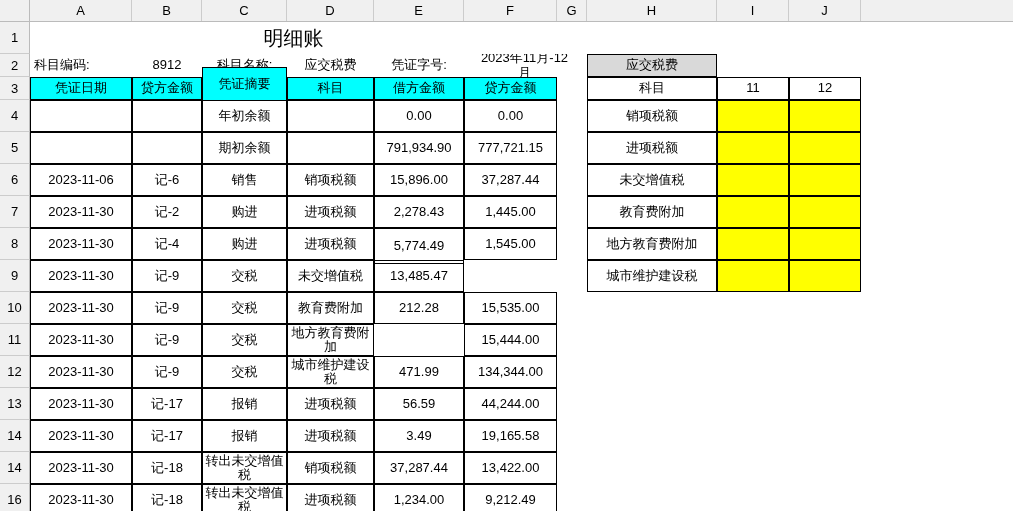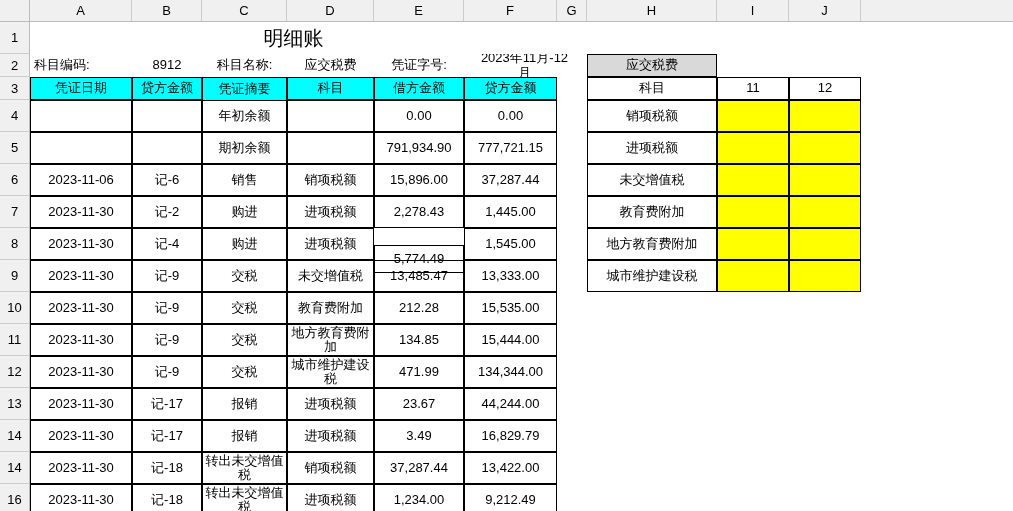"凭证摘要" div.cell { height: 24px -> 34px; top: 55px -> 45px }
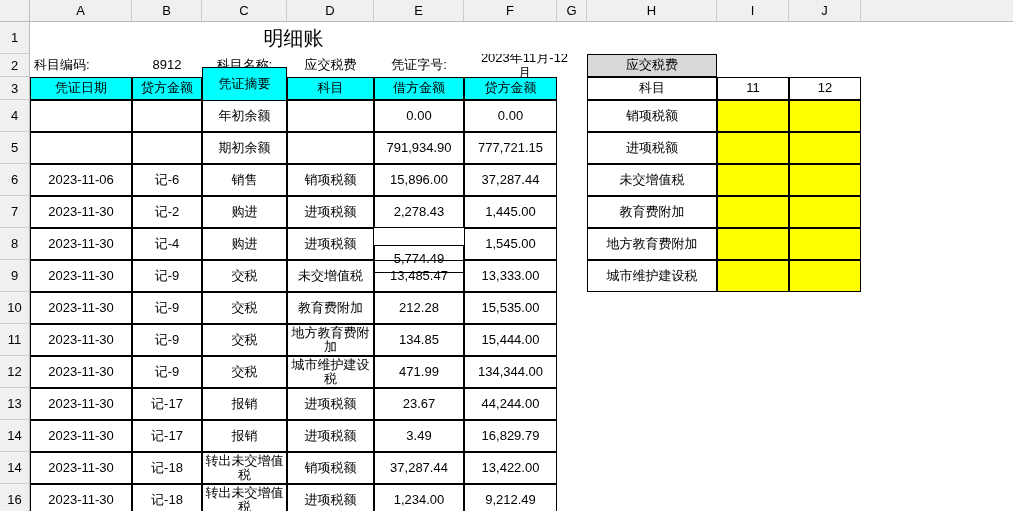"5,774.49" div.cell { height: 28px -> 36px; margin-top: 17px -> none }
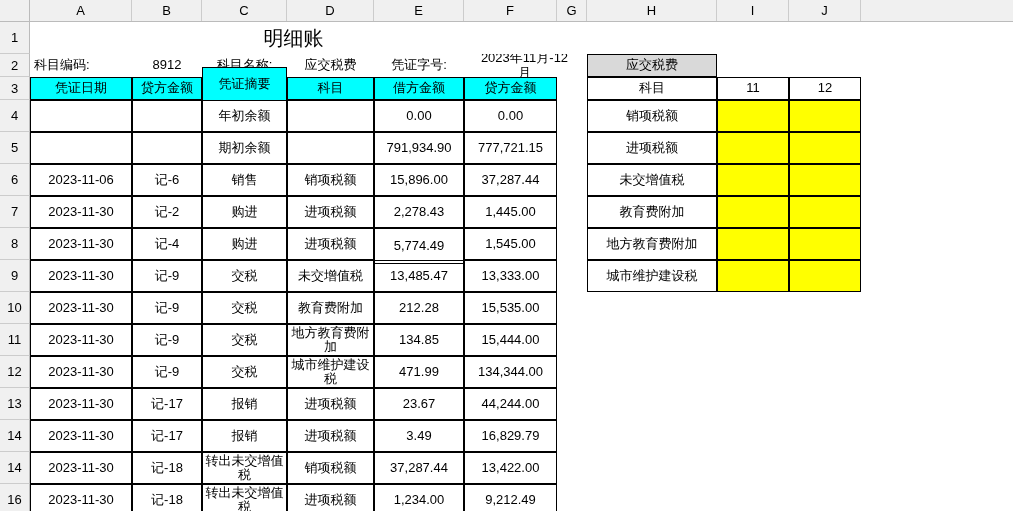"13,333.00" div.cell { html: <div>13,333.00</div> -> none }
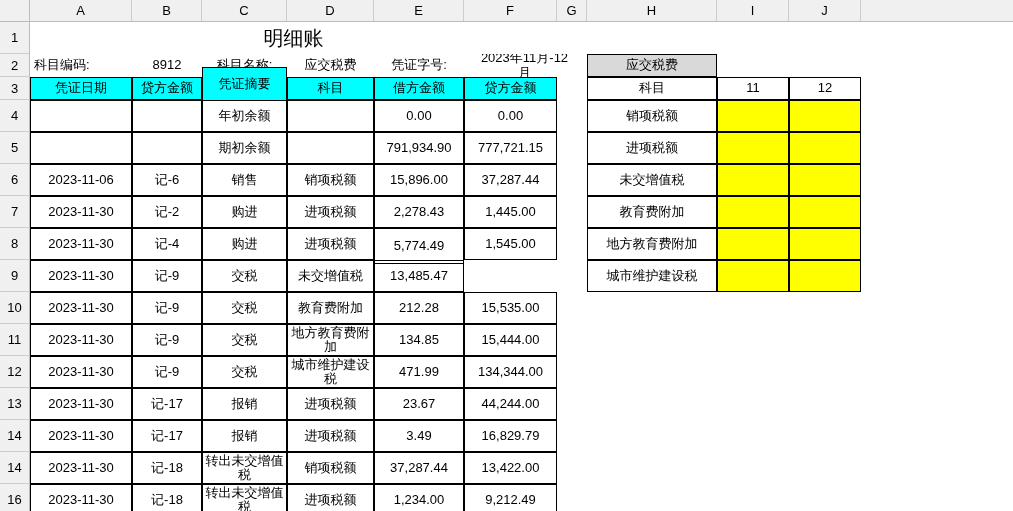"134.85" div.cell { html: <div>134.85</div> -> none }
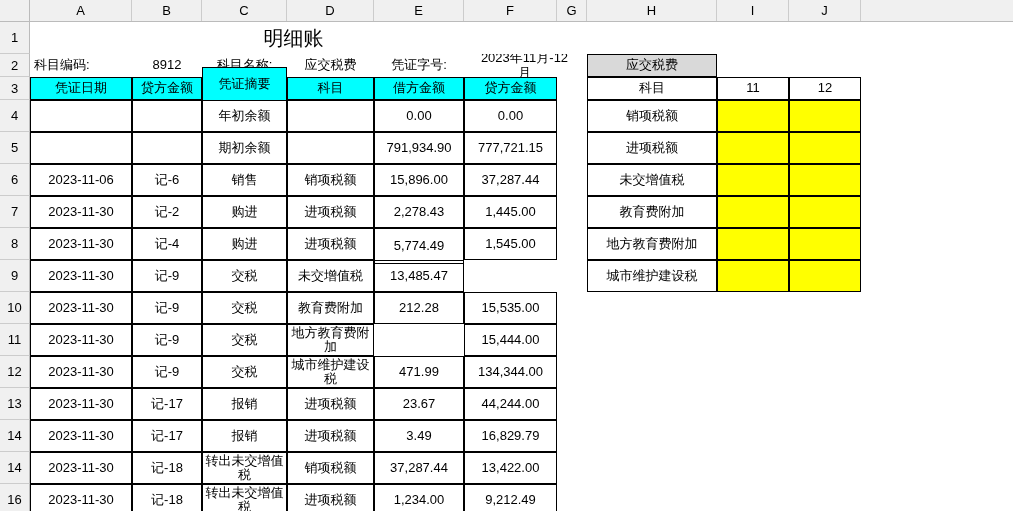"23.67" div.cell { text: 23.67 -> 56.59 }
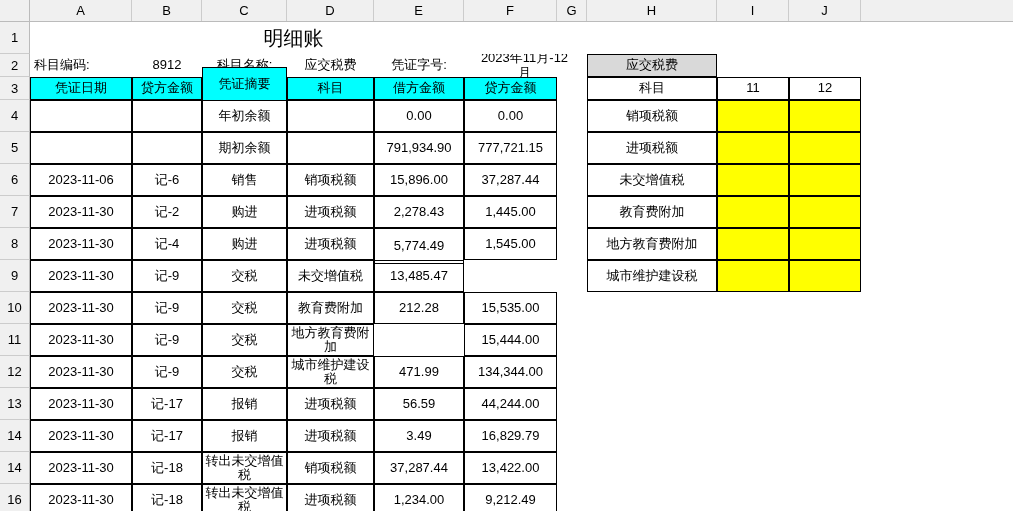"16,829.79" div.cell { text: 16,829.79 -> 19,165.58 }
